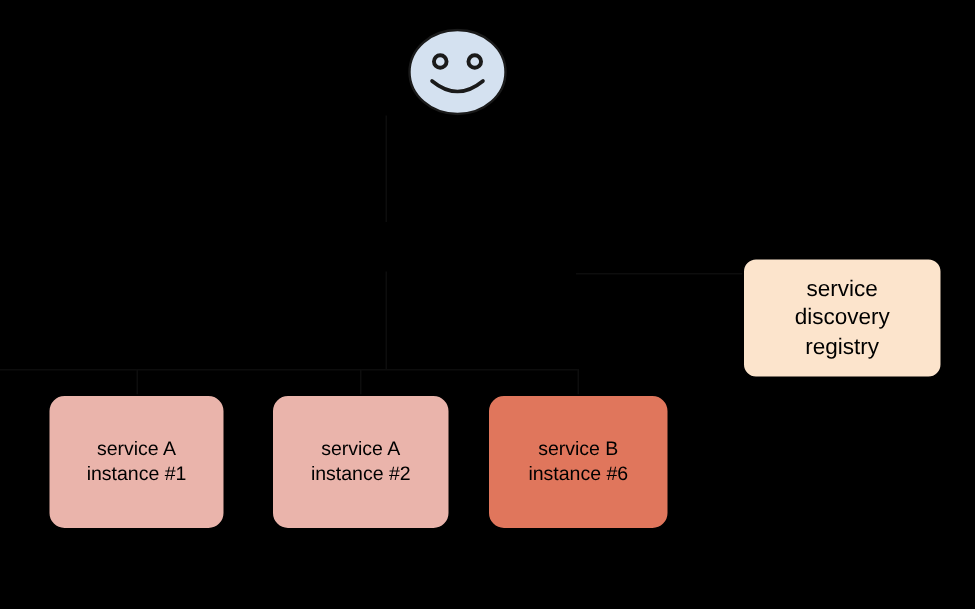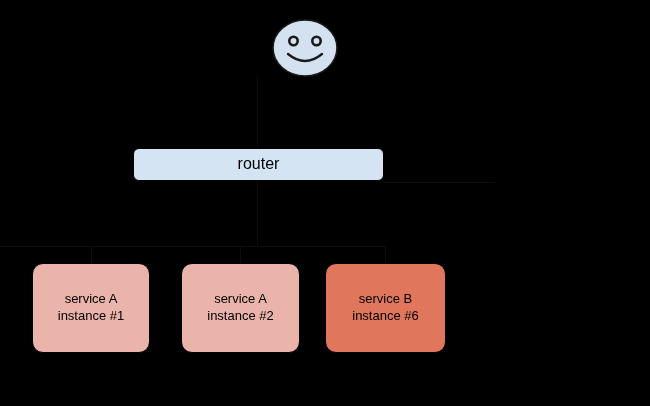"router" div.node { html: <div> <span>router</span> </div> -> none }
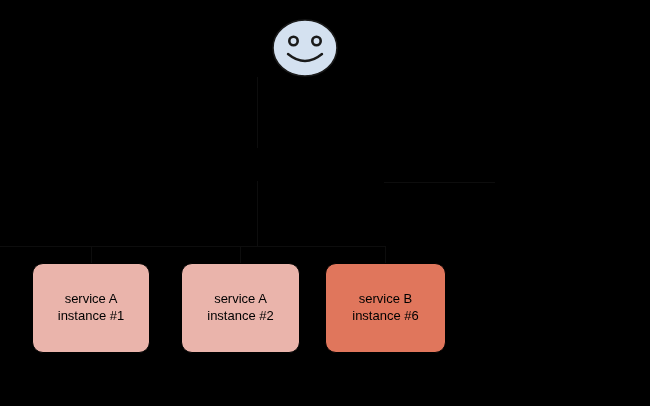"service" div.node { html: none -> <div> <span>service discovery registry</span> </div> }
